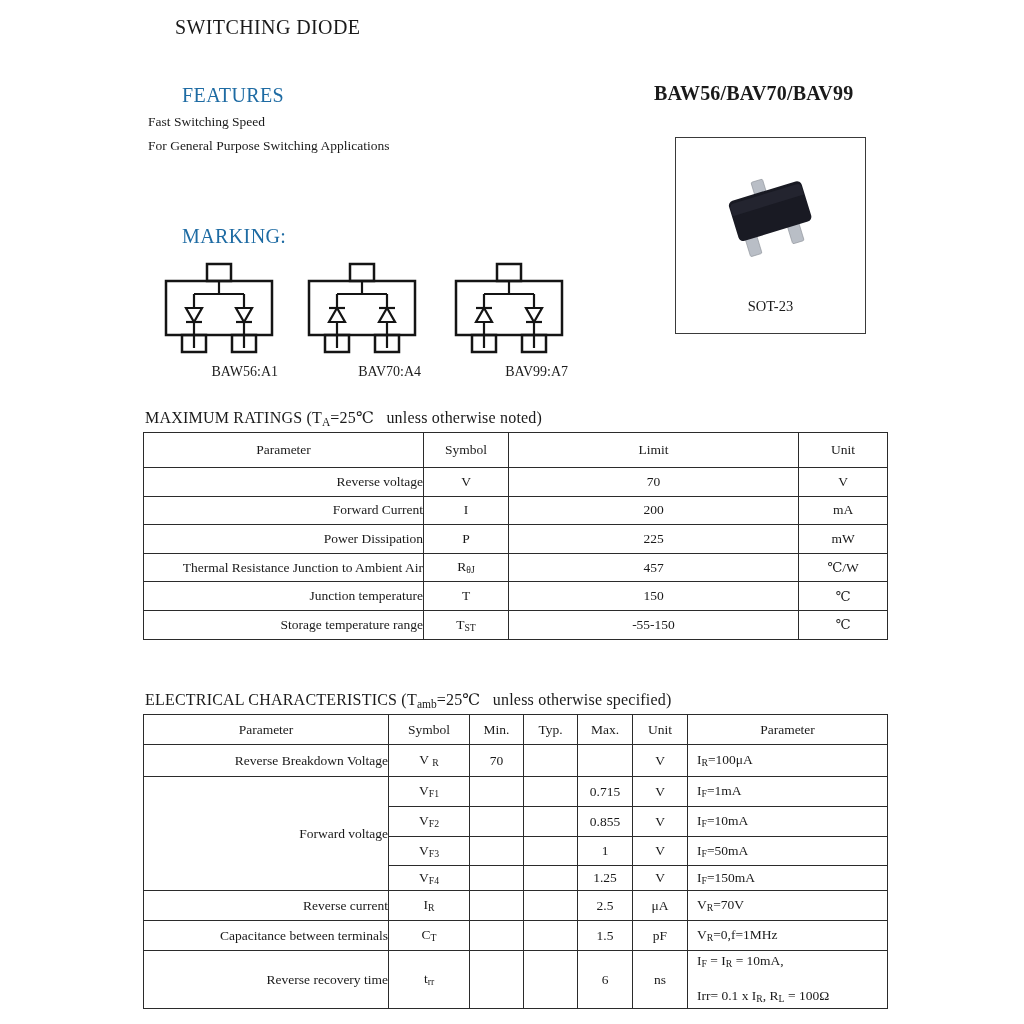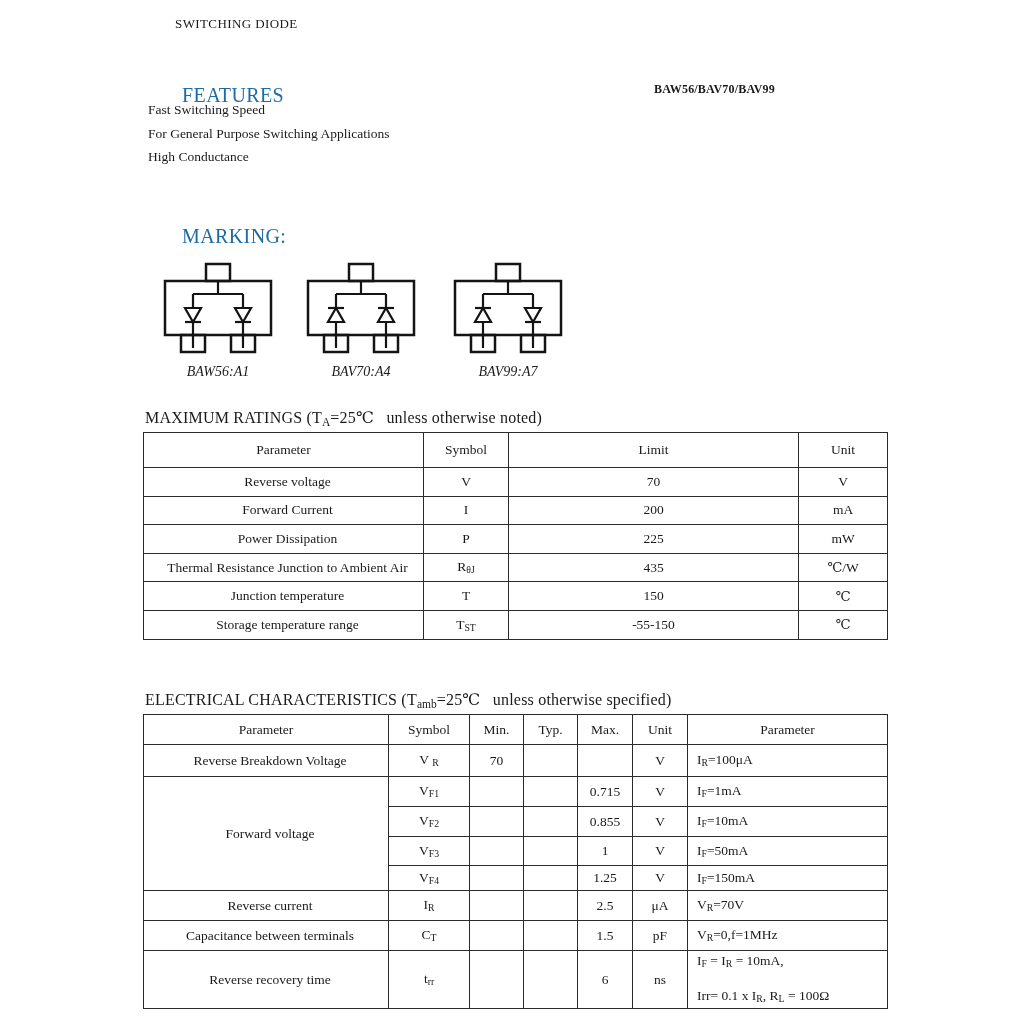"SWITCHING DIODE" .doc-title { font-size: 13px -> 20px }
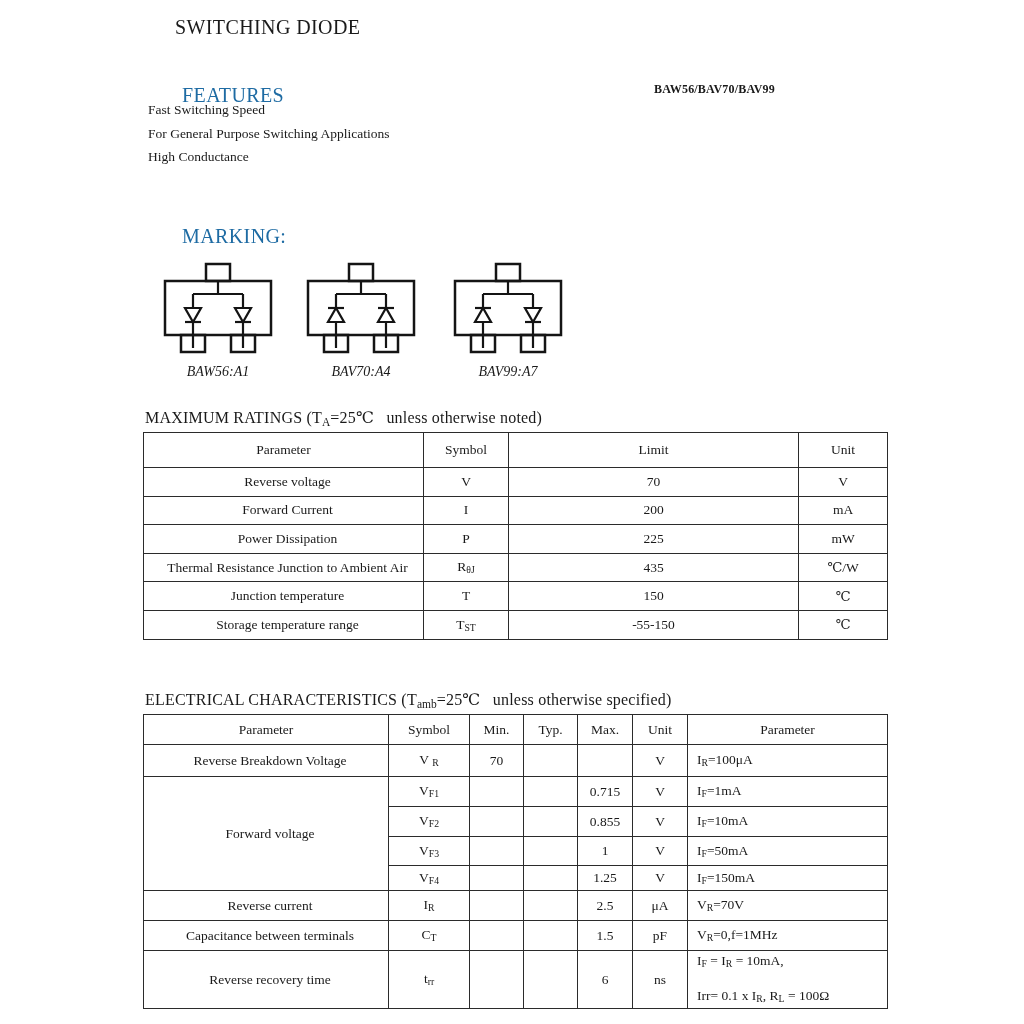"BAW56/BAV70/BAV99" .part-number { font-size: 12px -> 20px }
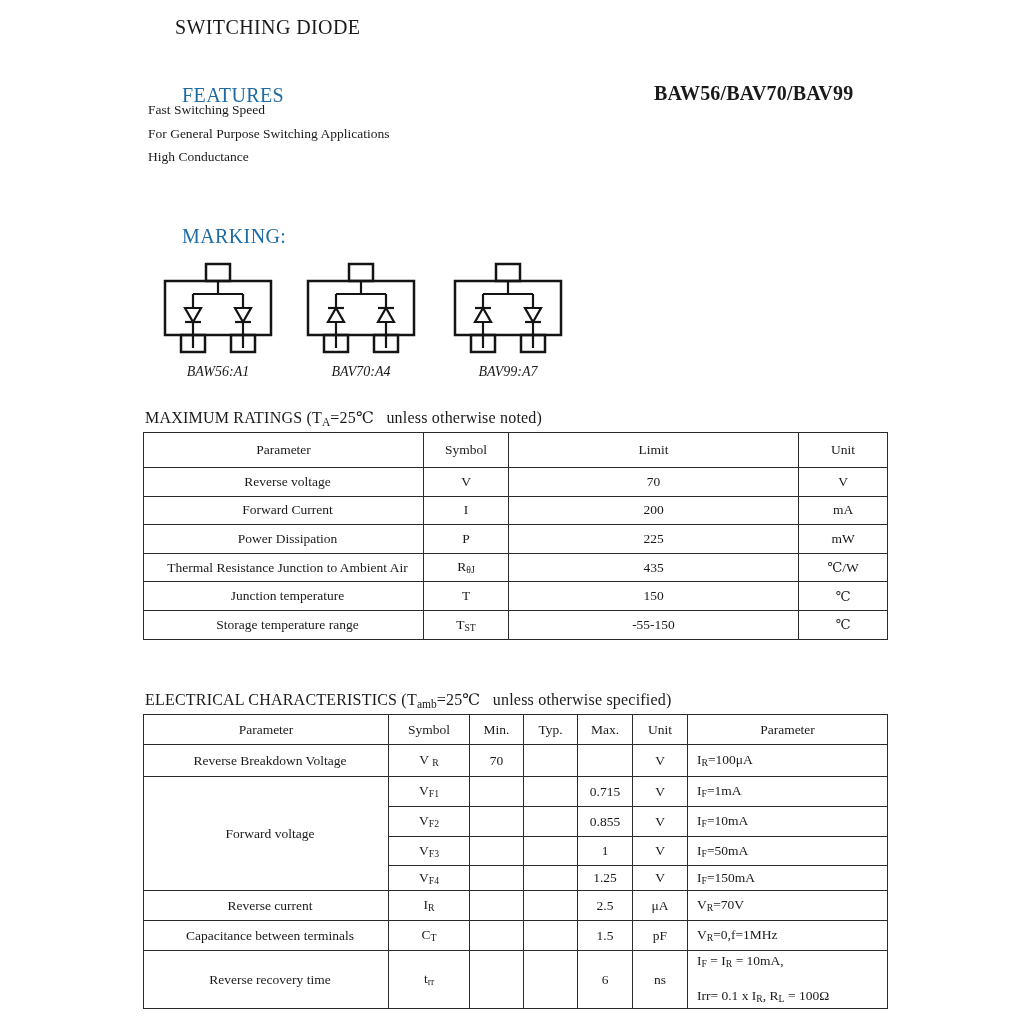"Fast Switching Speed" .features-list { top: 98px -> 110px }
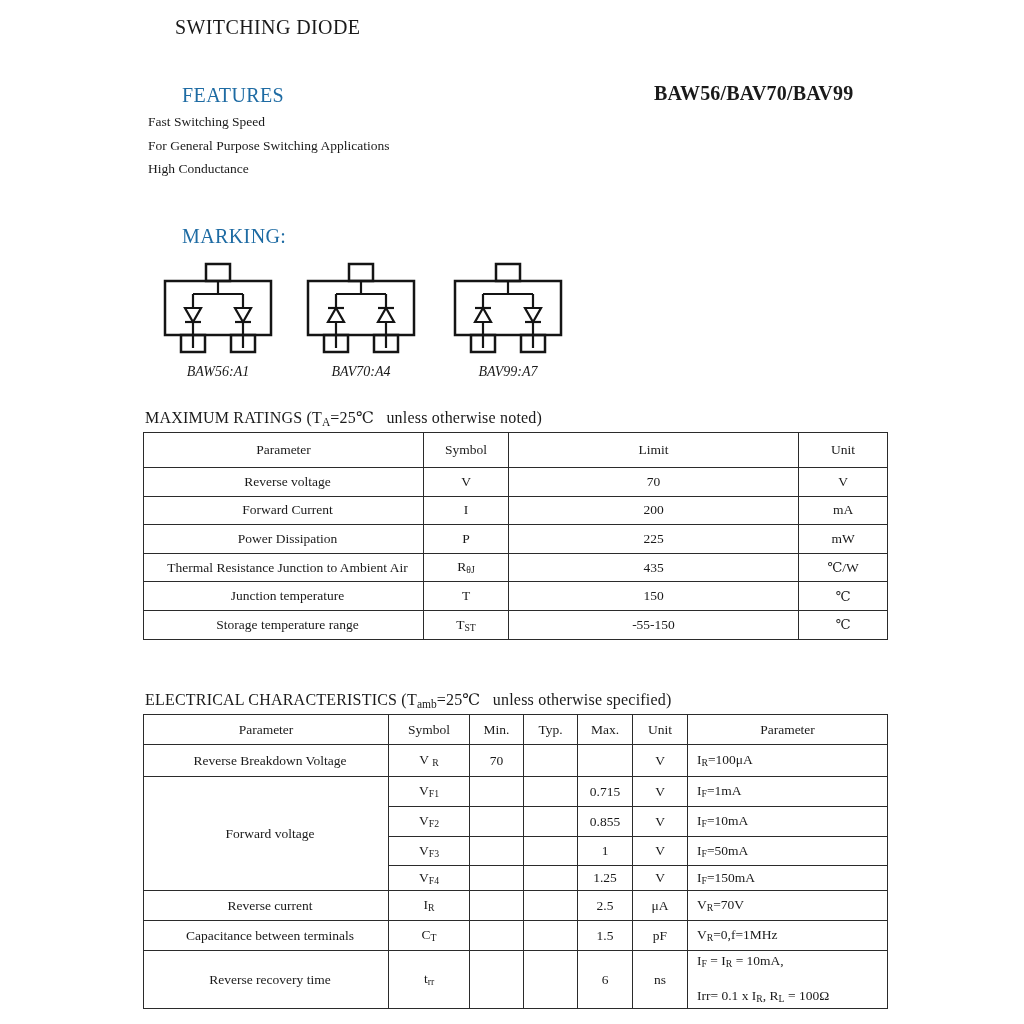"High Conductance" div { html: <div>High Conductance</div> -> none }
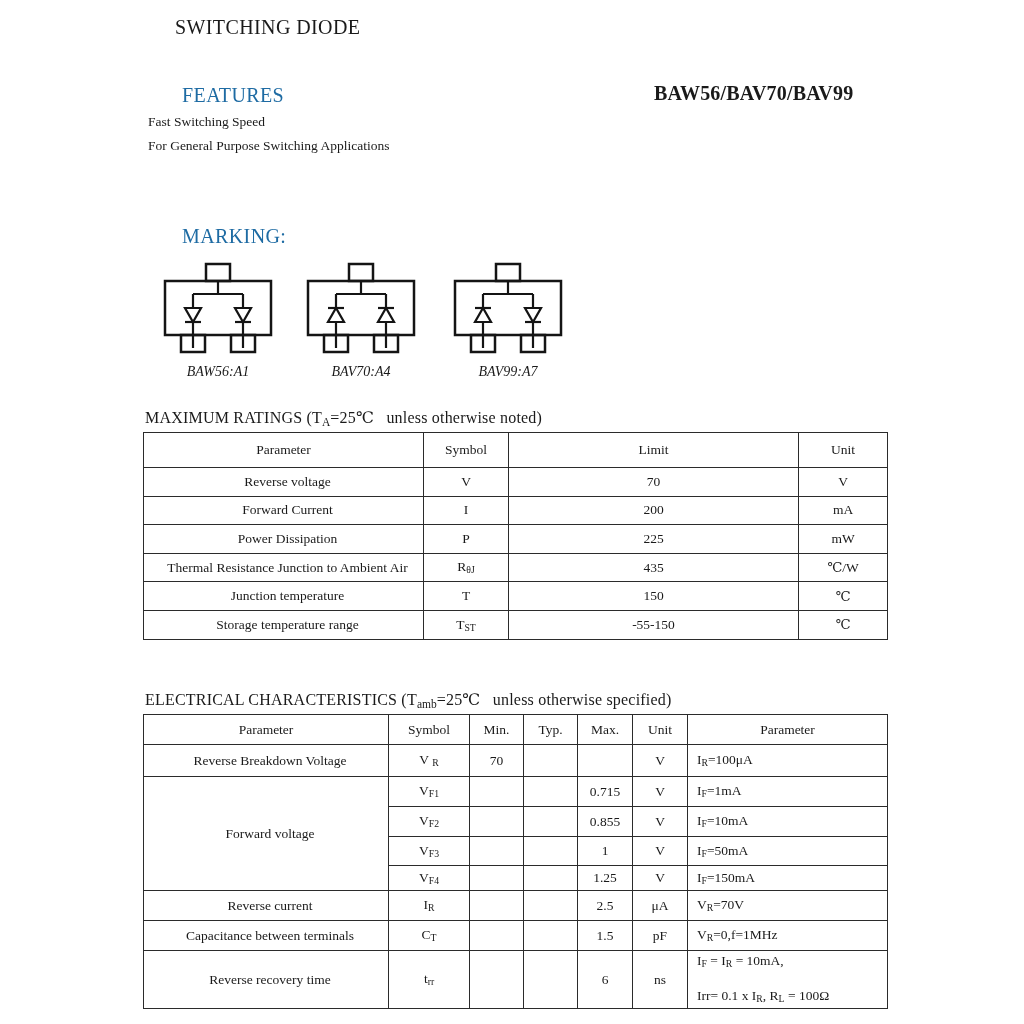"SOT-23" div.abs { html: none -> <div> <svg> <g> <rect></rect> <rect></rect> <rect></rect> <rect></rect> <path></path> </g> </svg> <div>SOT-23</div> </div> }
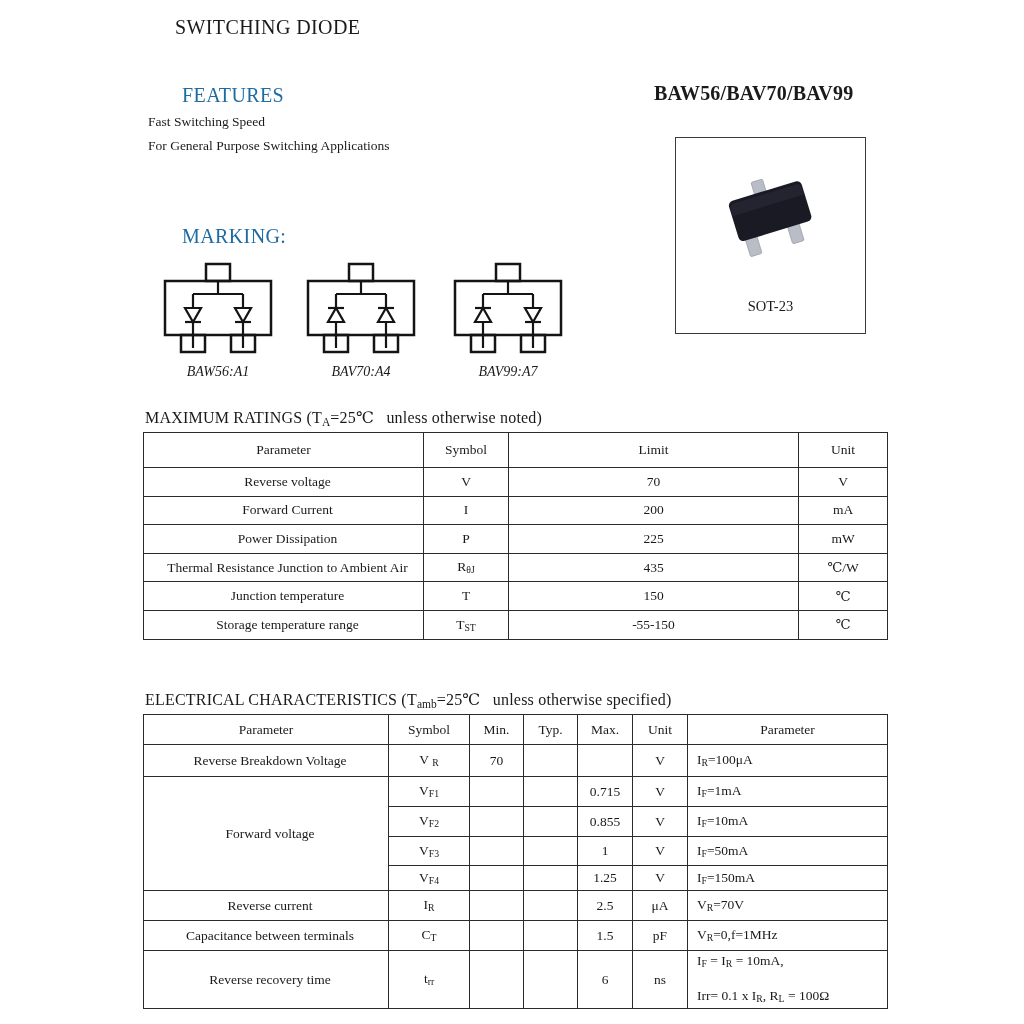"BAW56:A1" .mark-fig { font-style: italic -> none; text-align: center -> right }
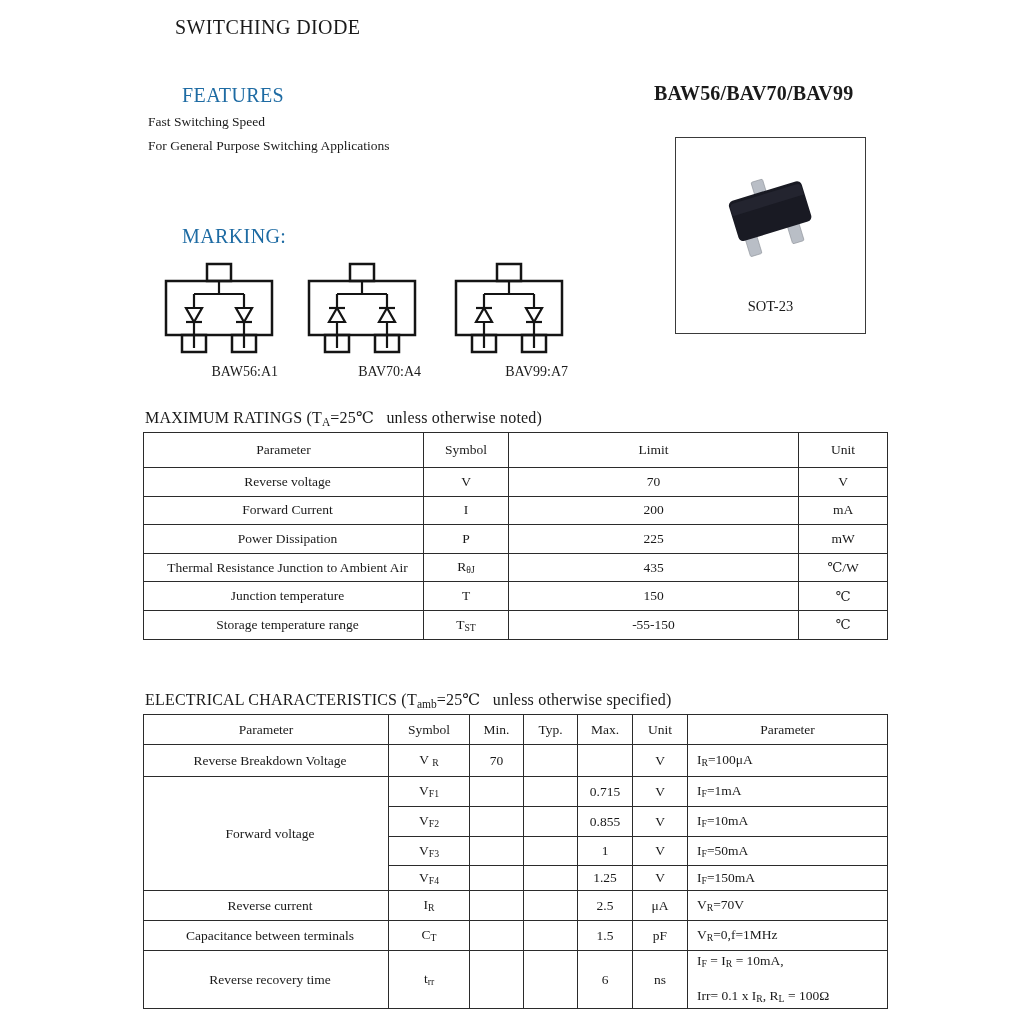"Reverse voltage" td.left,th.left { text-align: center -> right }
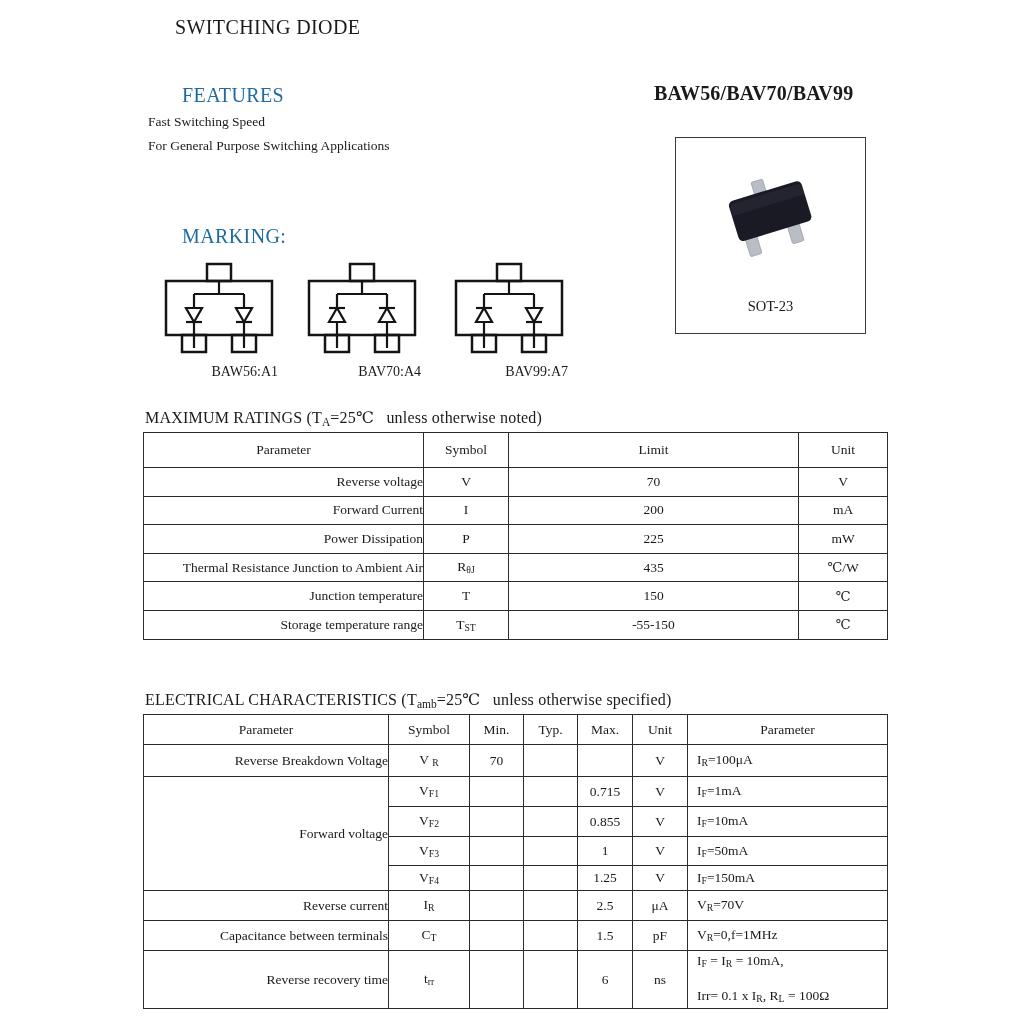"435" td { text: 435 -> 457 }
